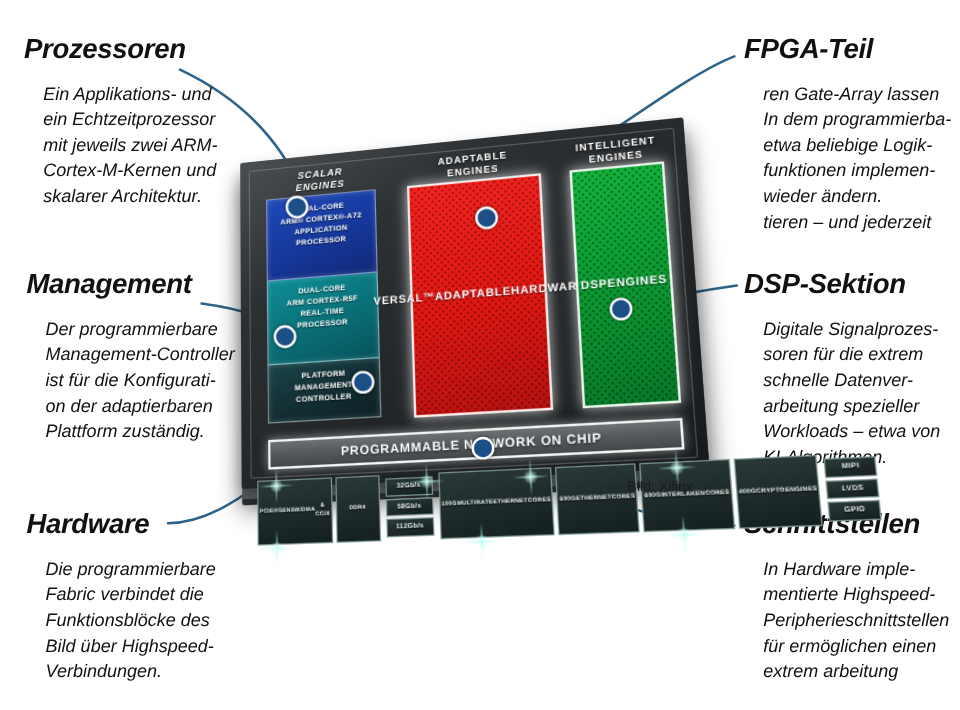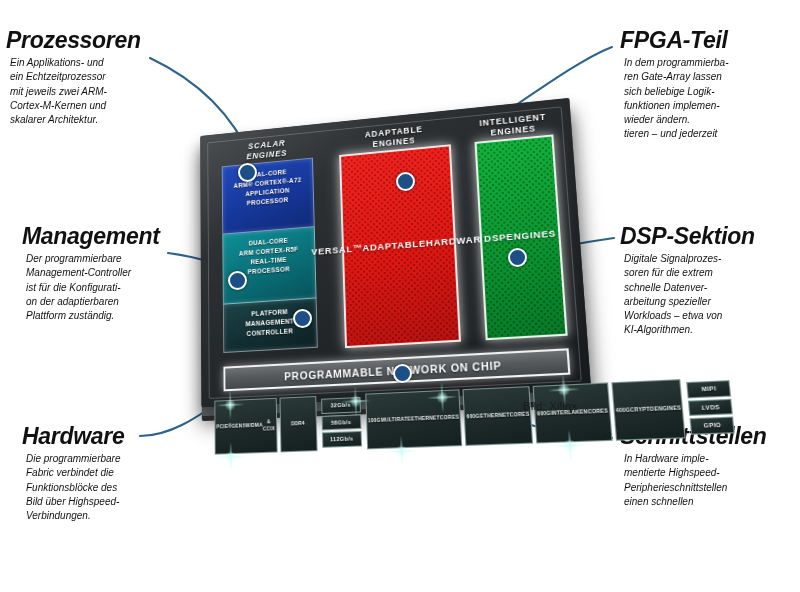"Prozessoren" #cal-prozessoren { left: 6px -> 20px }
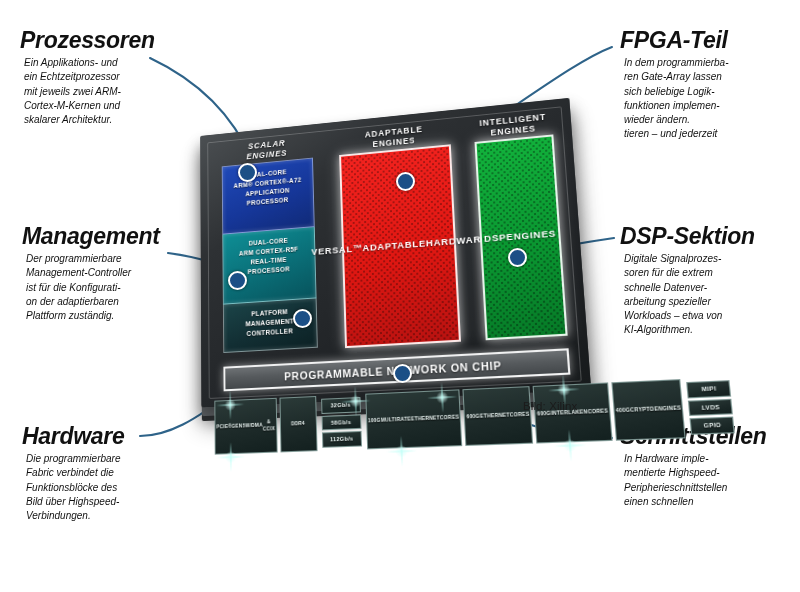"Ein Applikations- und" .callout .c-body { font-size: 10px -> 15px; margin: 4px -> 16px }
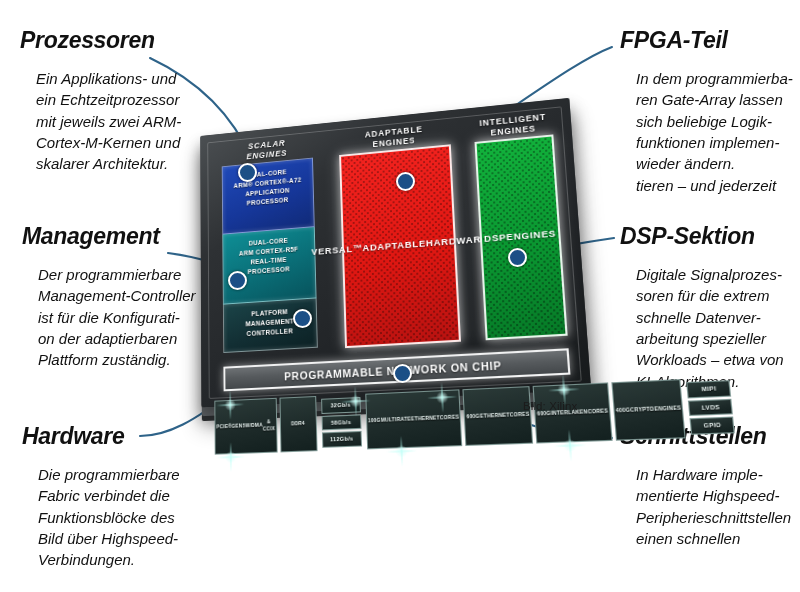"In dem programmierba-" span { order: before "ren Gate-Array lassen" -> after "ren Gate-Array lassen" }
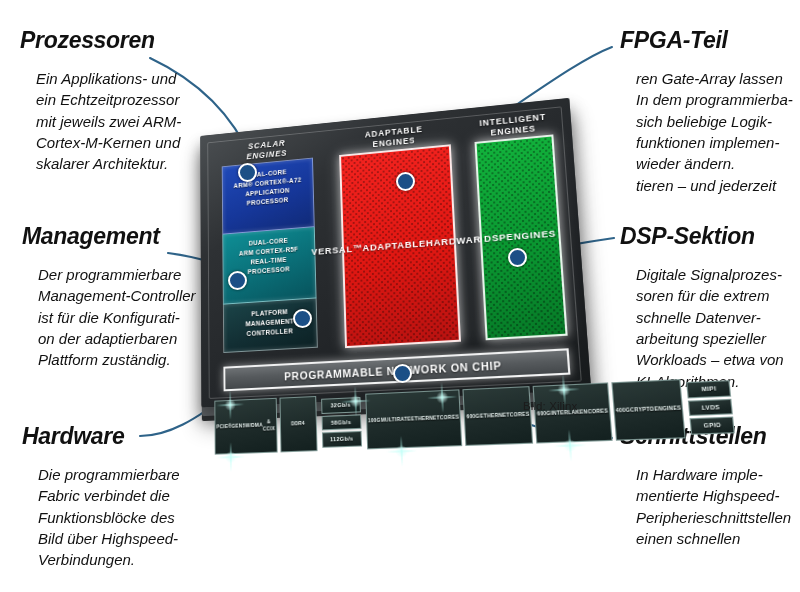"sich beliebige Logik-" span { text: sich -> etwa }
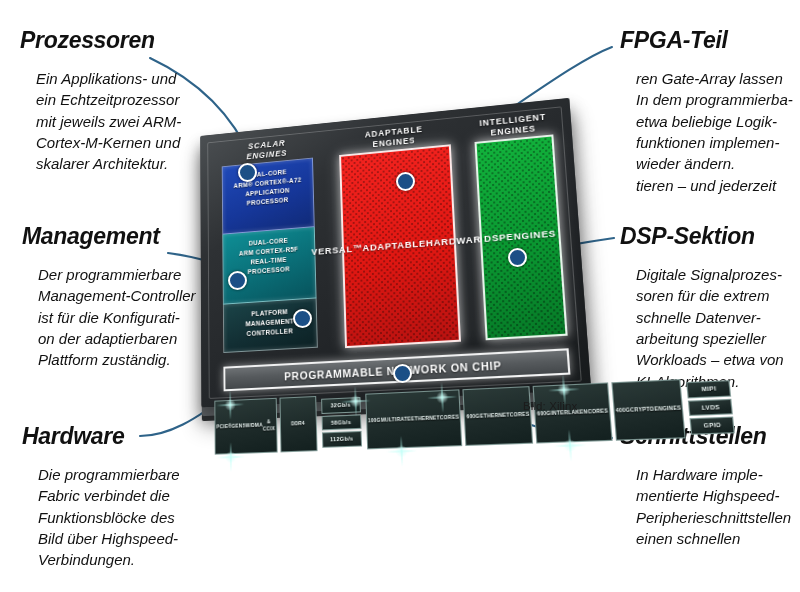"für ermöglichen einen" span { html: none -> <span>für ermöglichen einen</span> }
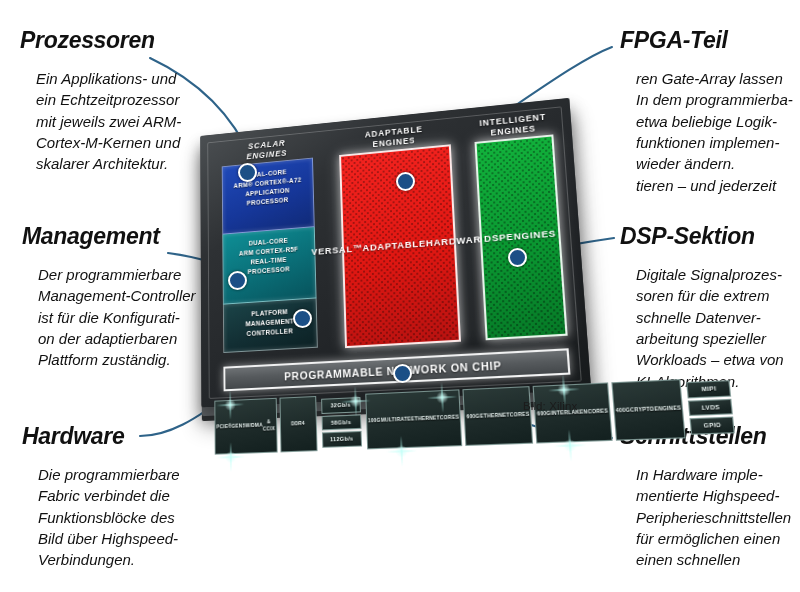"einen schnellen" span { text: einen schnellen -> extrem arbeitung }
